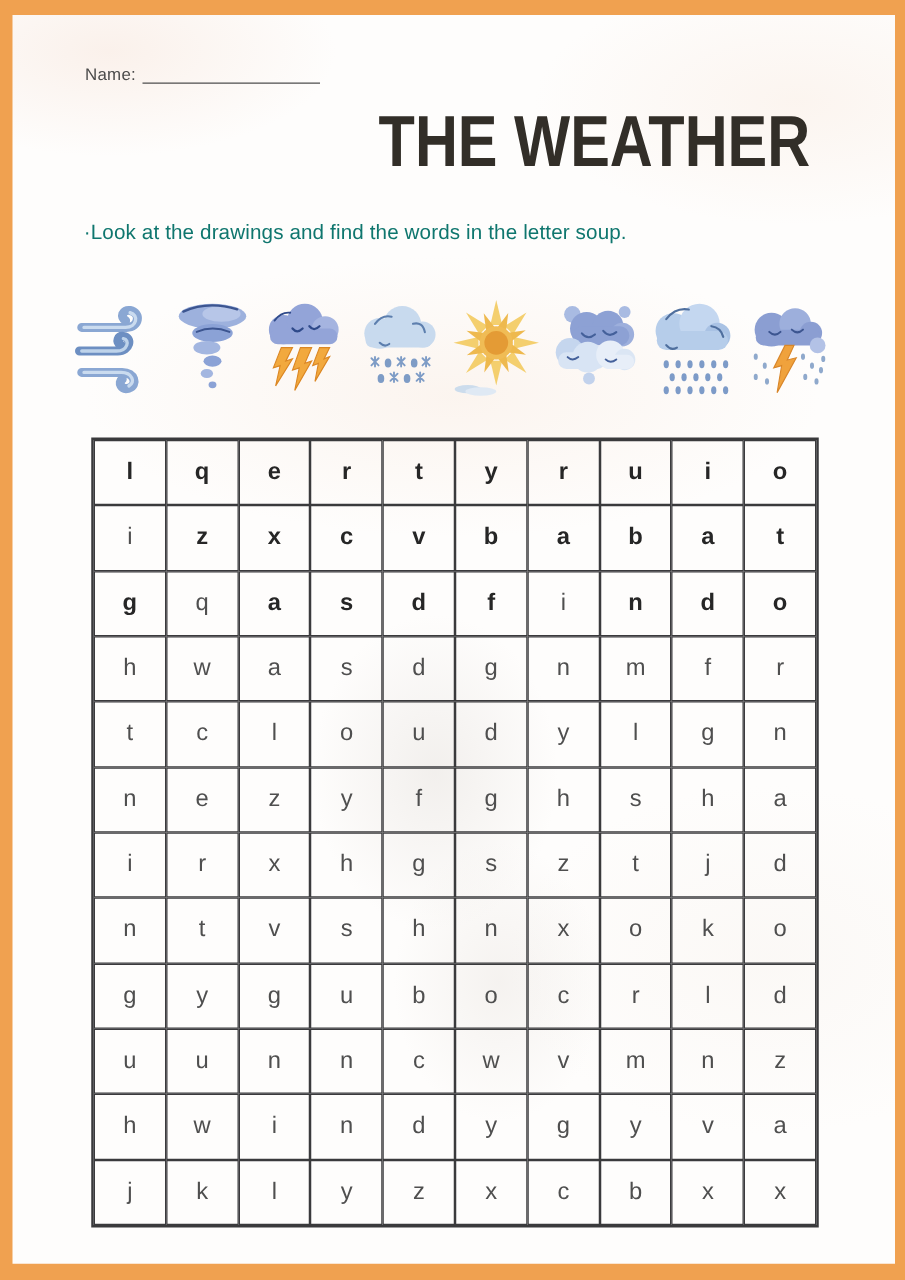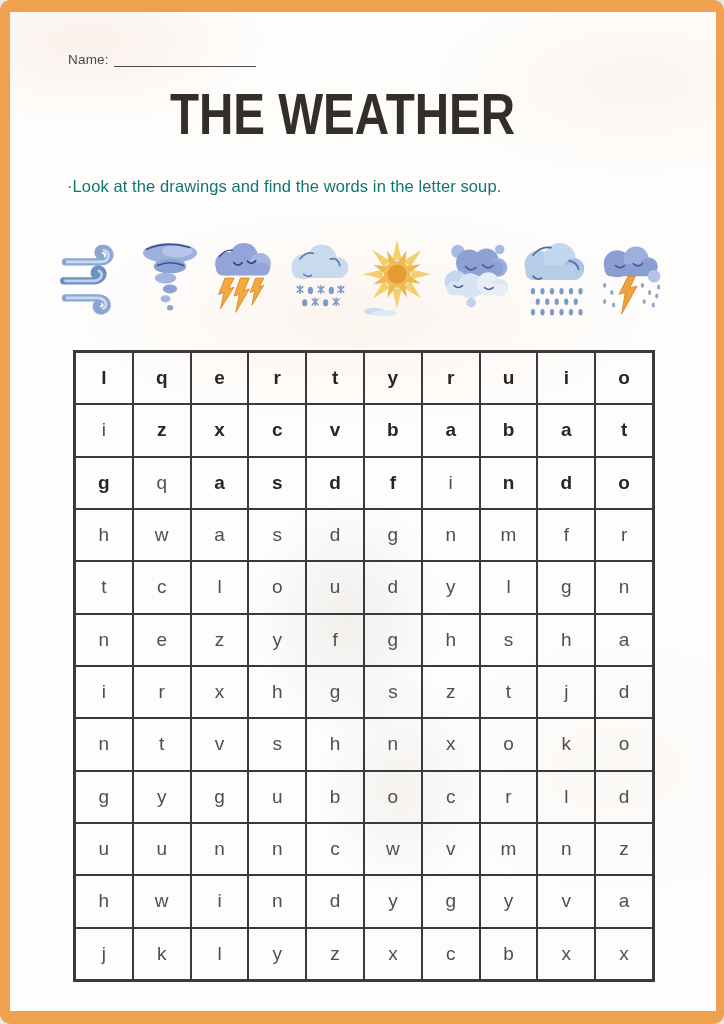"Name:" .page { border-radius: 10px -> none }
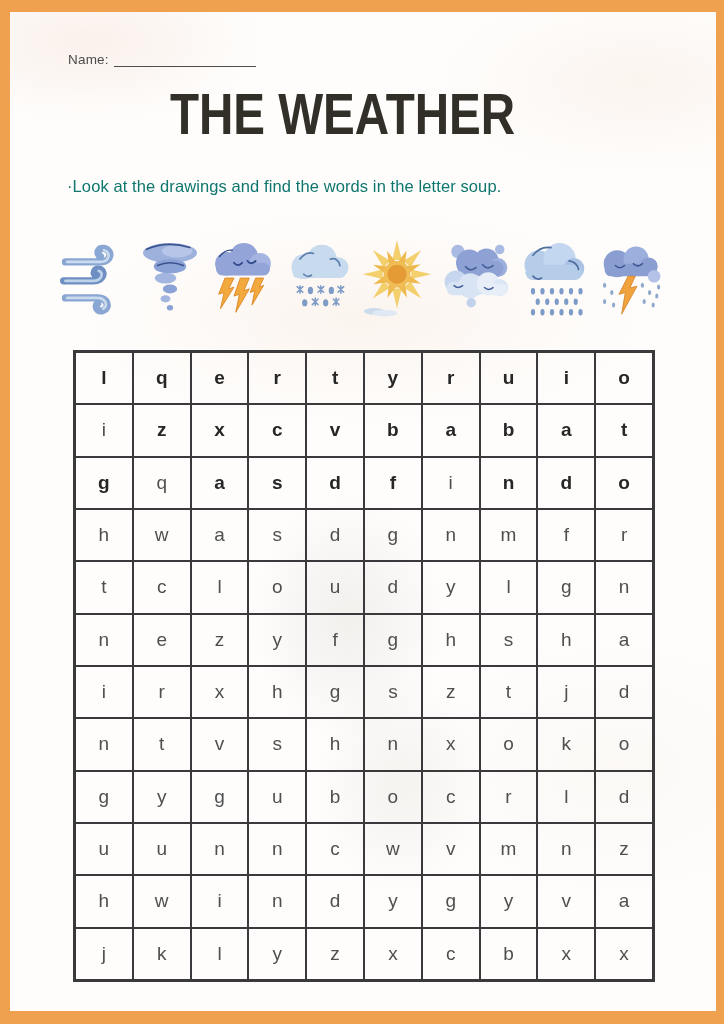"THE WEATHER" .title-wrap { text-align: center -> right }
